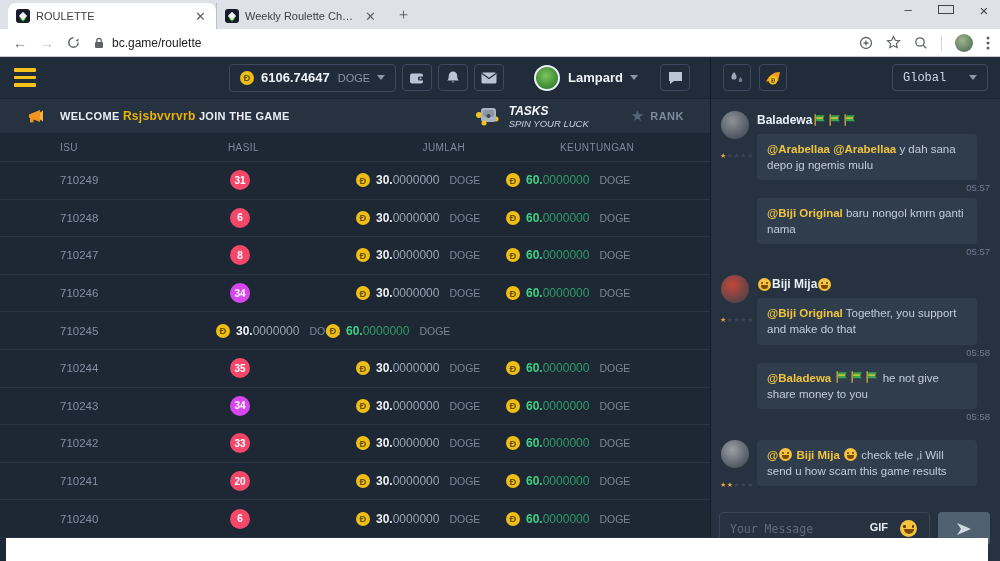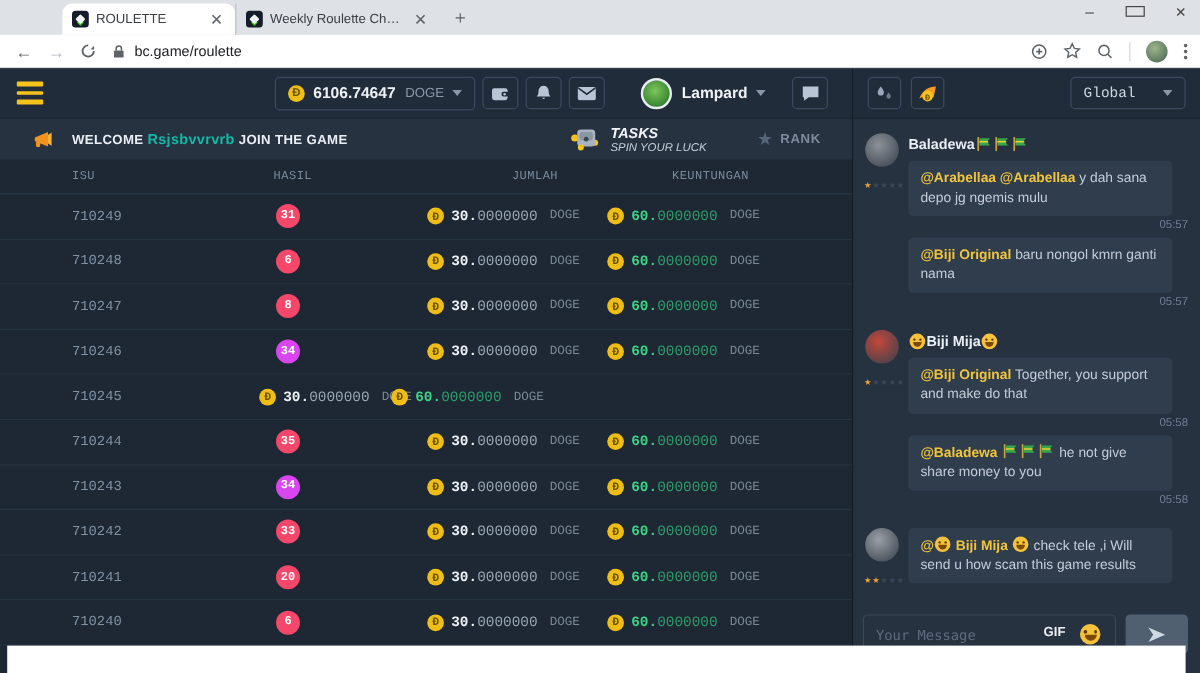"ROULETTE" .tab.active { margin-left: 44px -> none; width: 144px -> 208px }
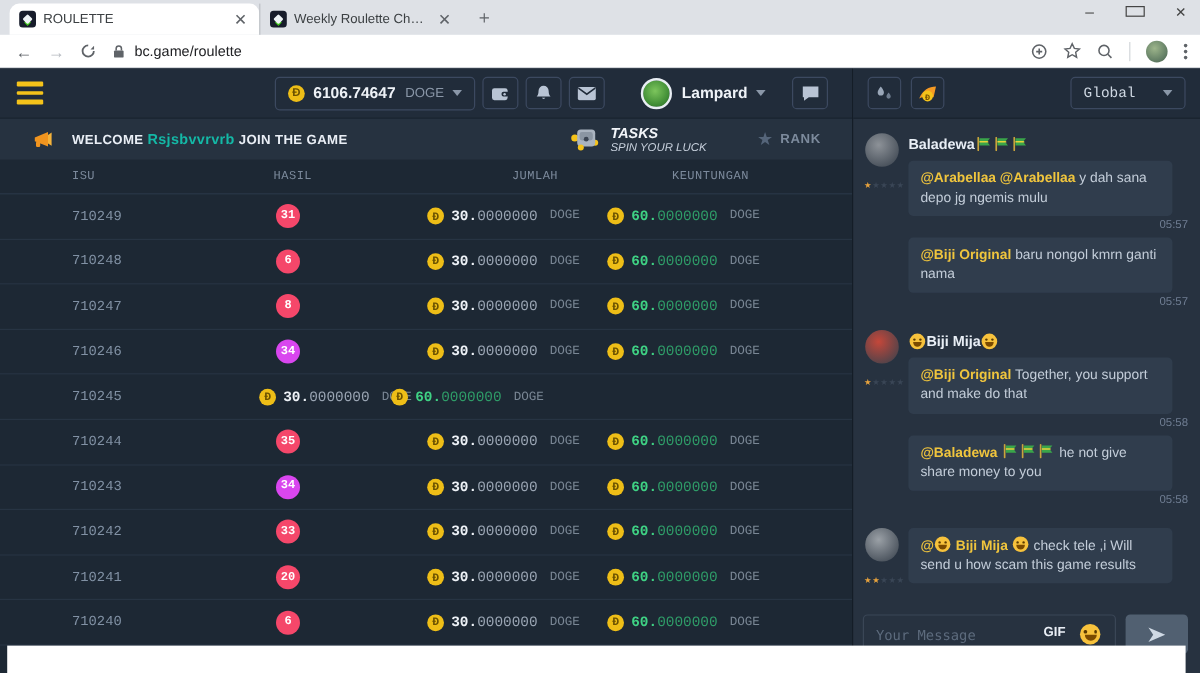"Rsjsbvvrvrb" .wname { color: #14b8a6 -> #eab308 }
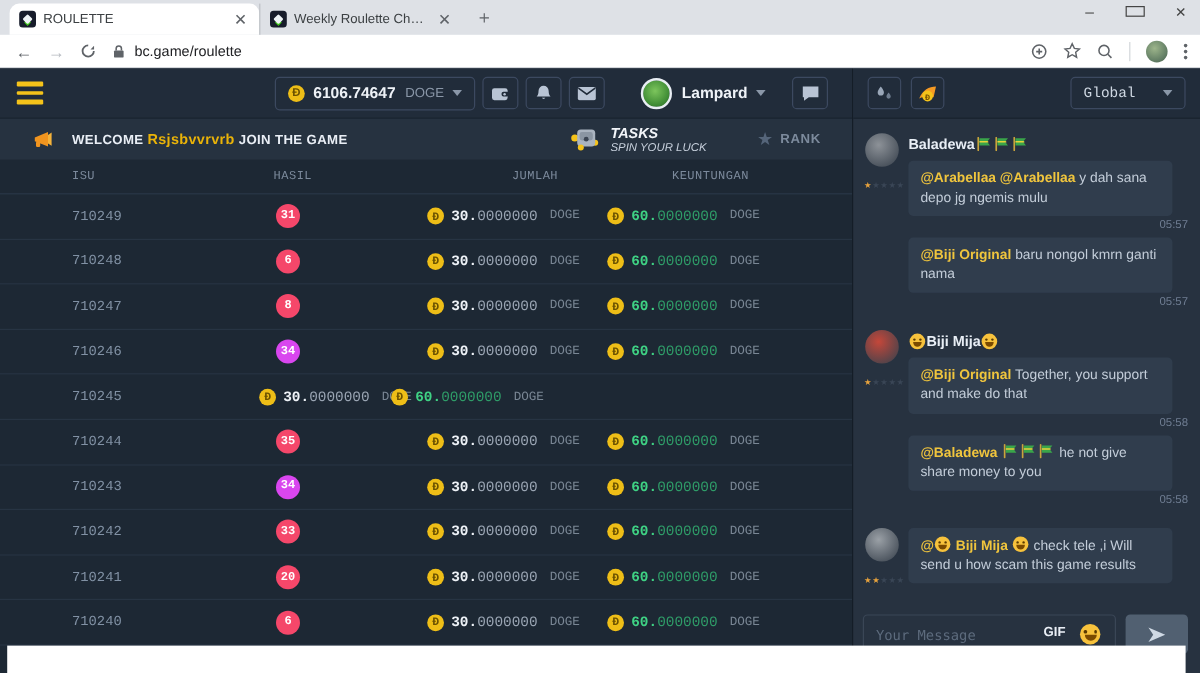"ISU" .rt-head, .trow { font-family: Liberation Mono, monospace -> none }
